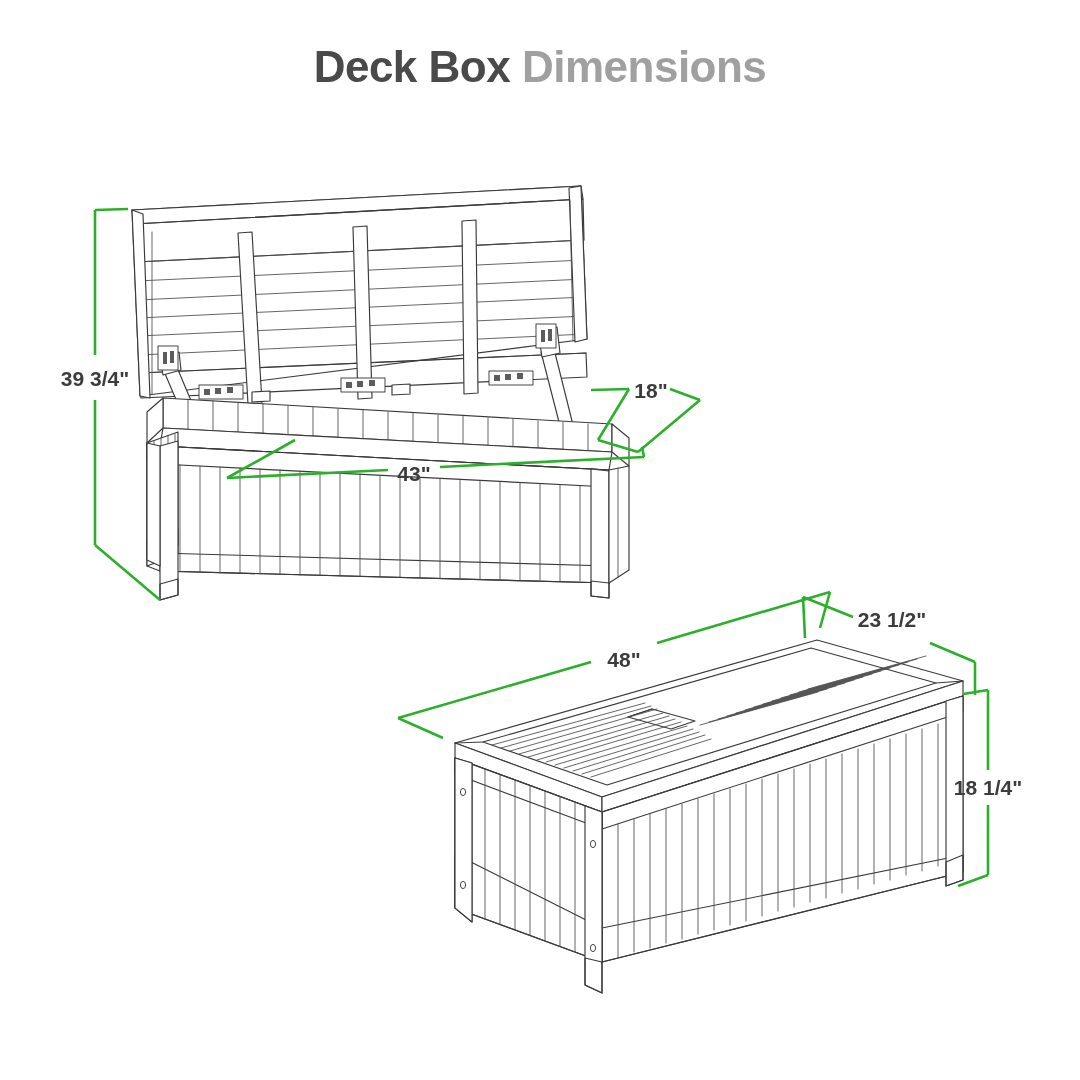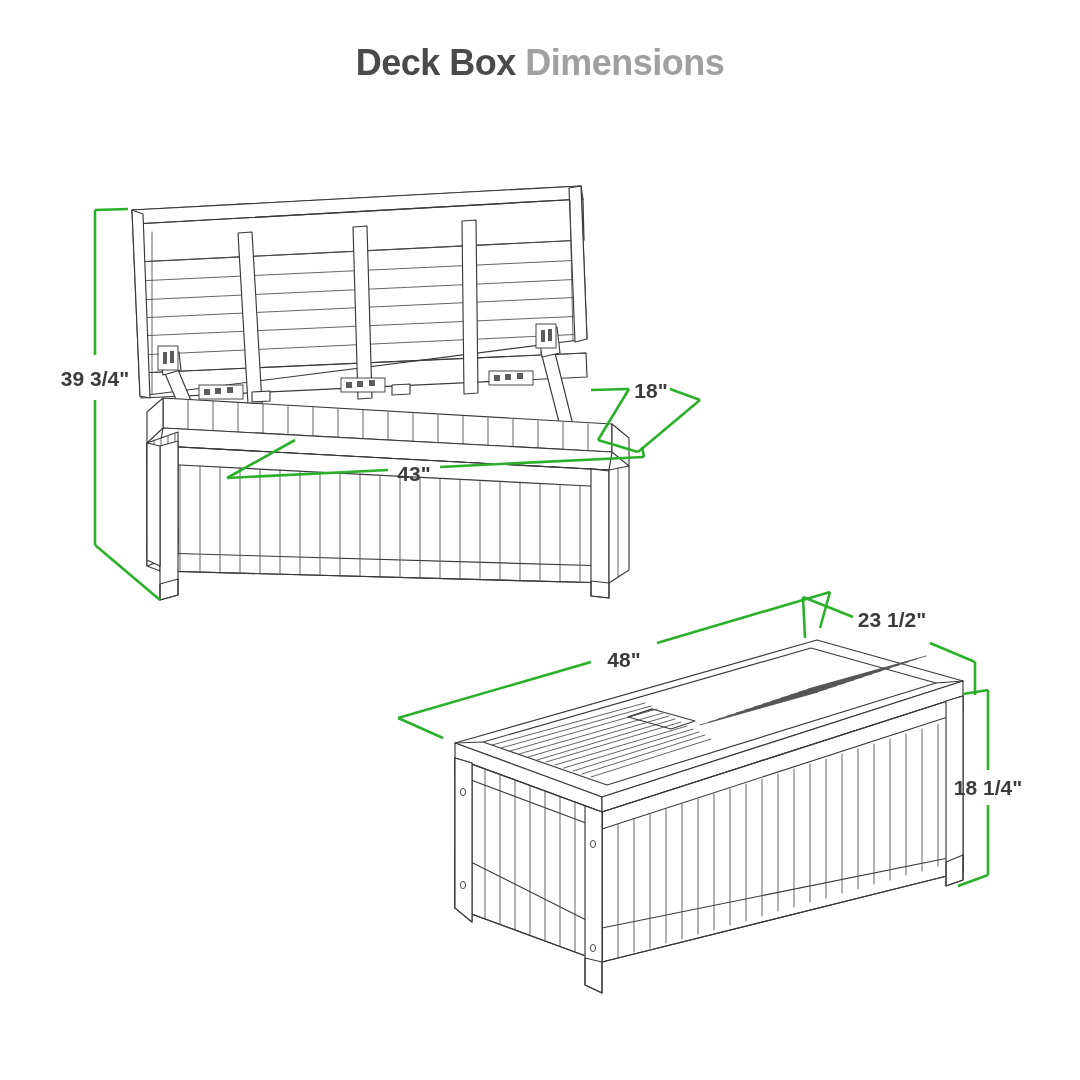"Deck Box Dimensions" #title { font-size: 36px -> 44px }
